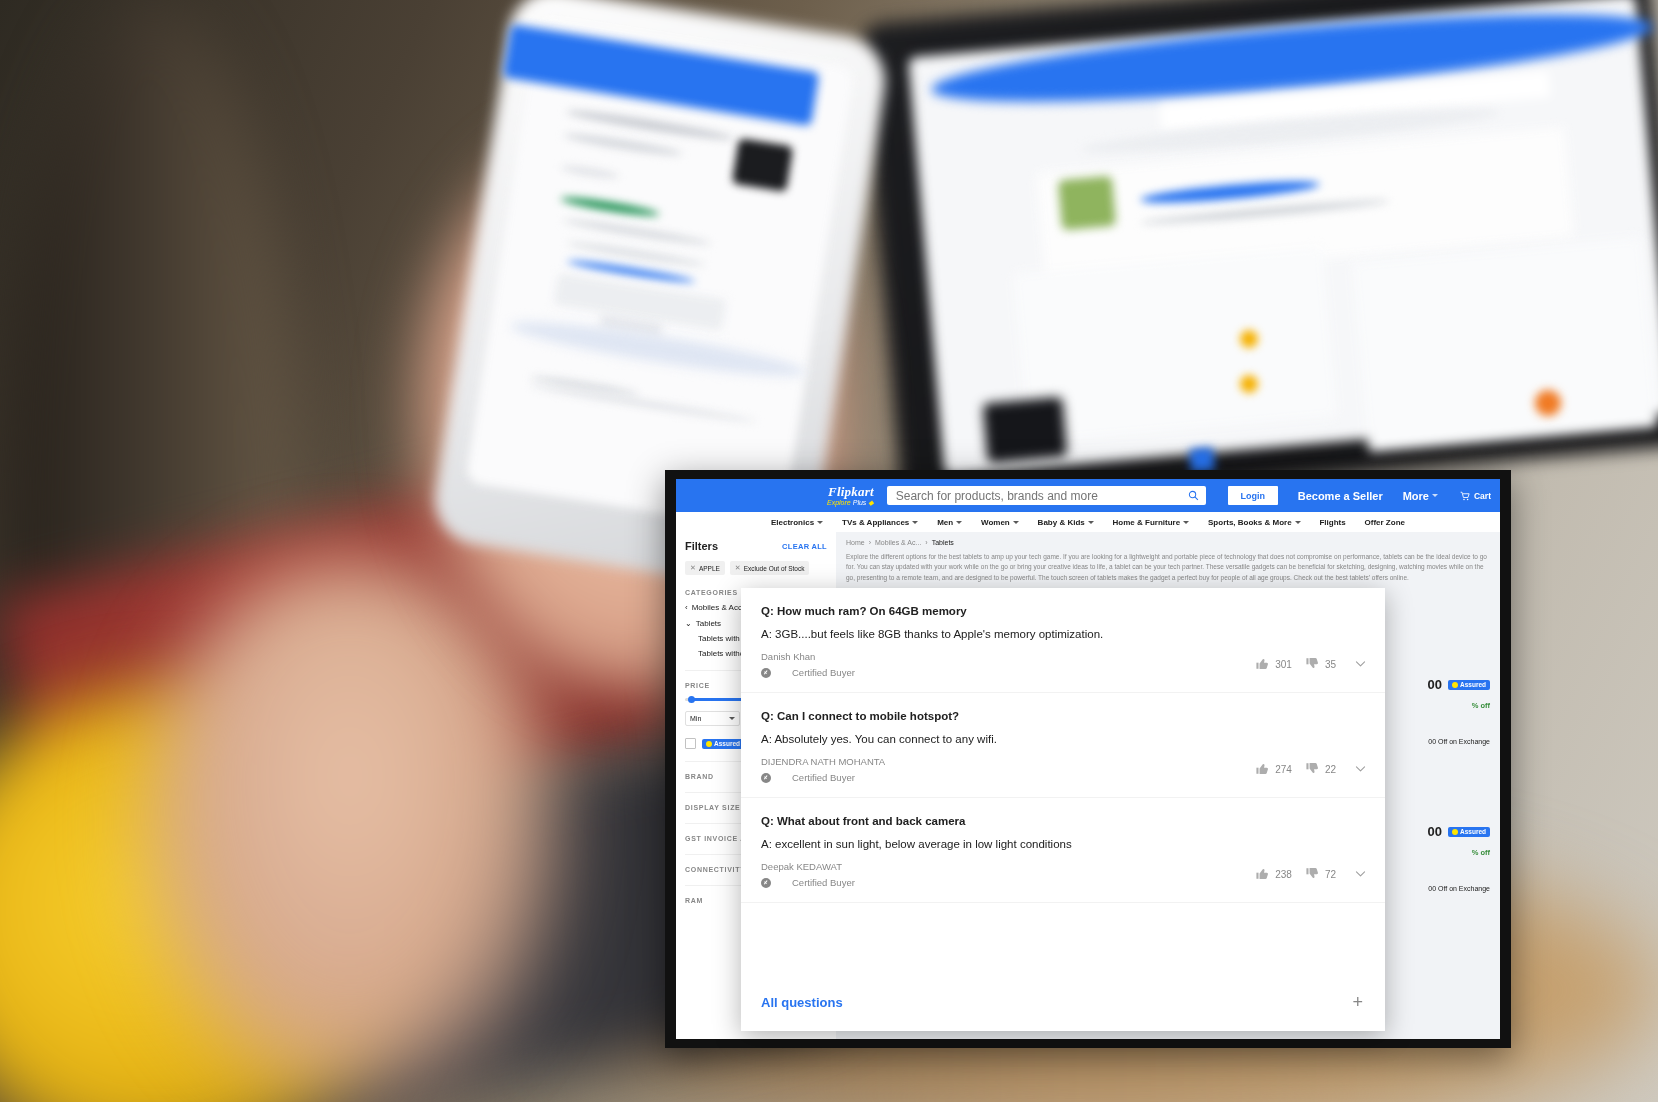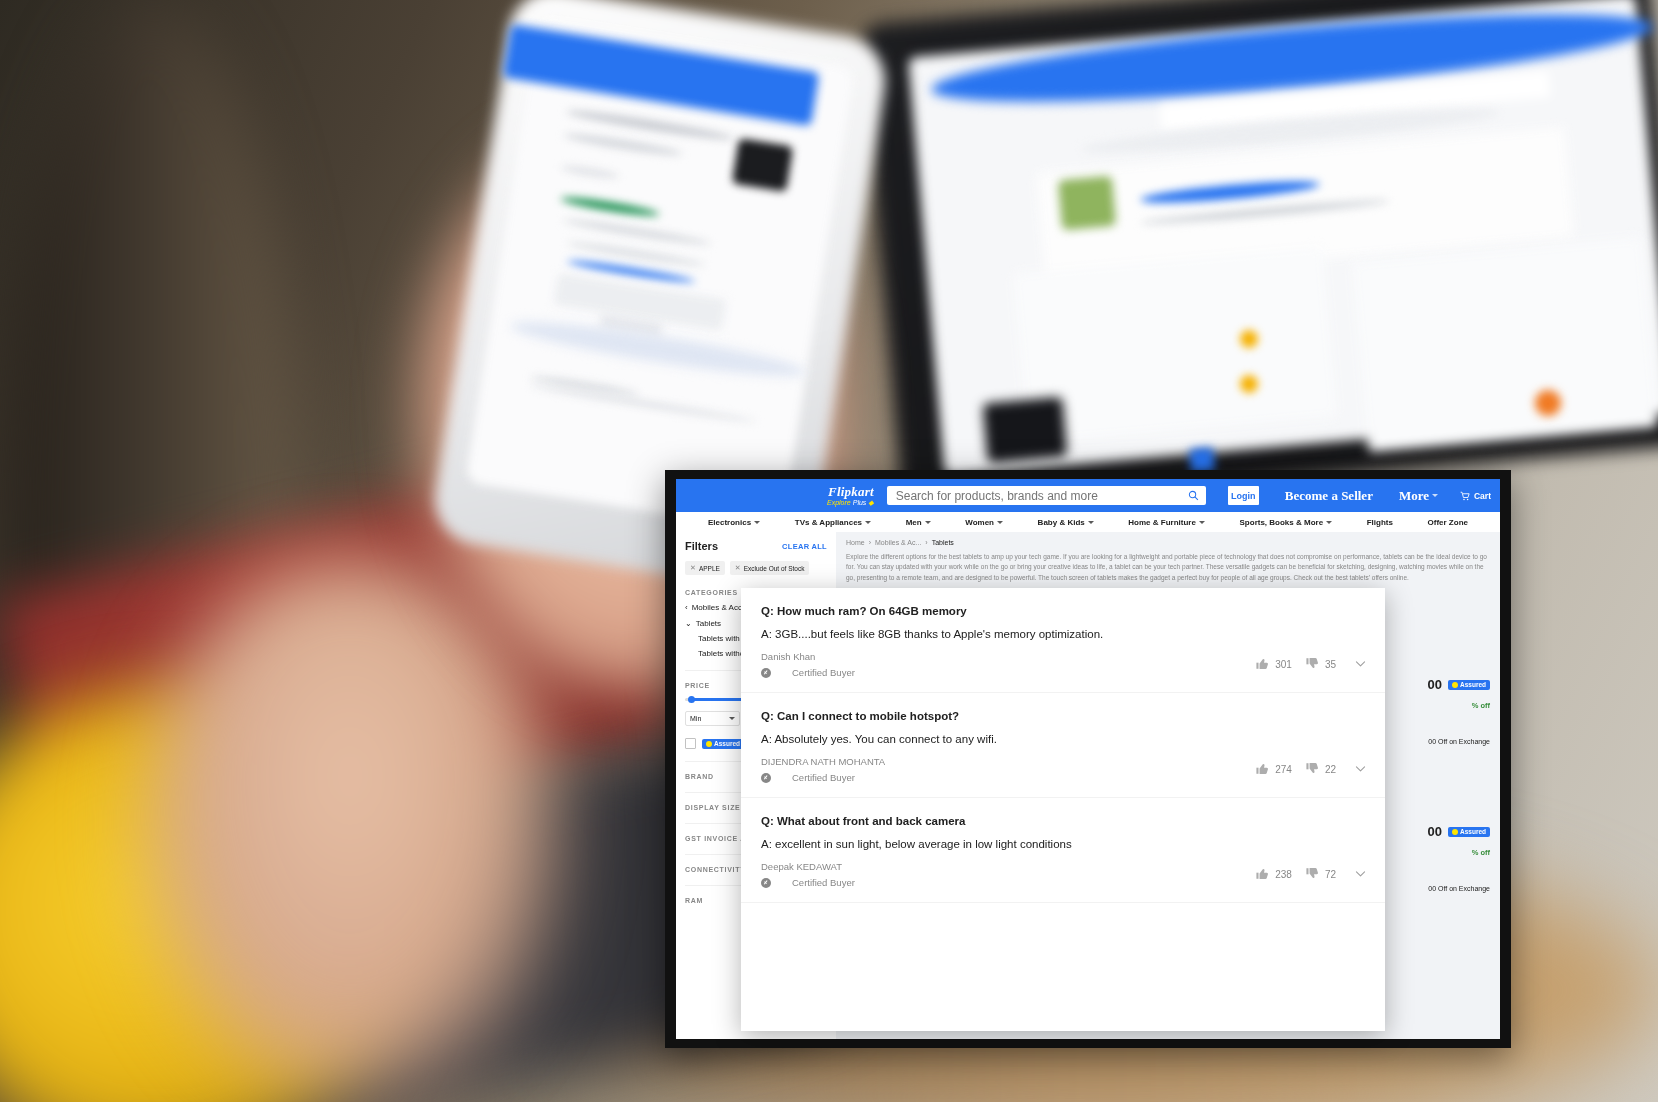"Become a Seller" .fk-navlink { font-family: Liberation Serif, serif -> none; font-size: 13px -> 11px; margin-left: 26px -> 20px }
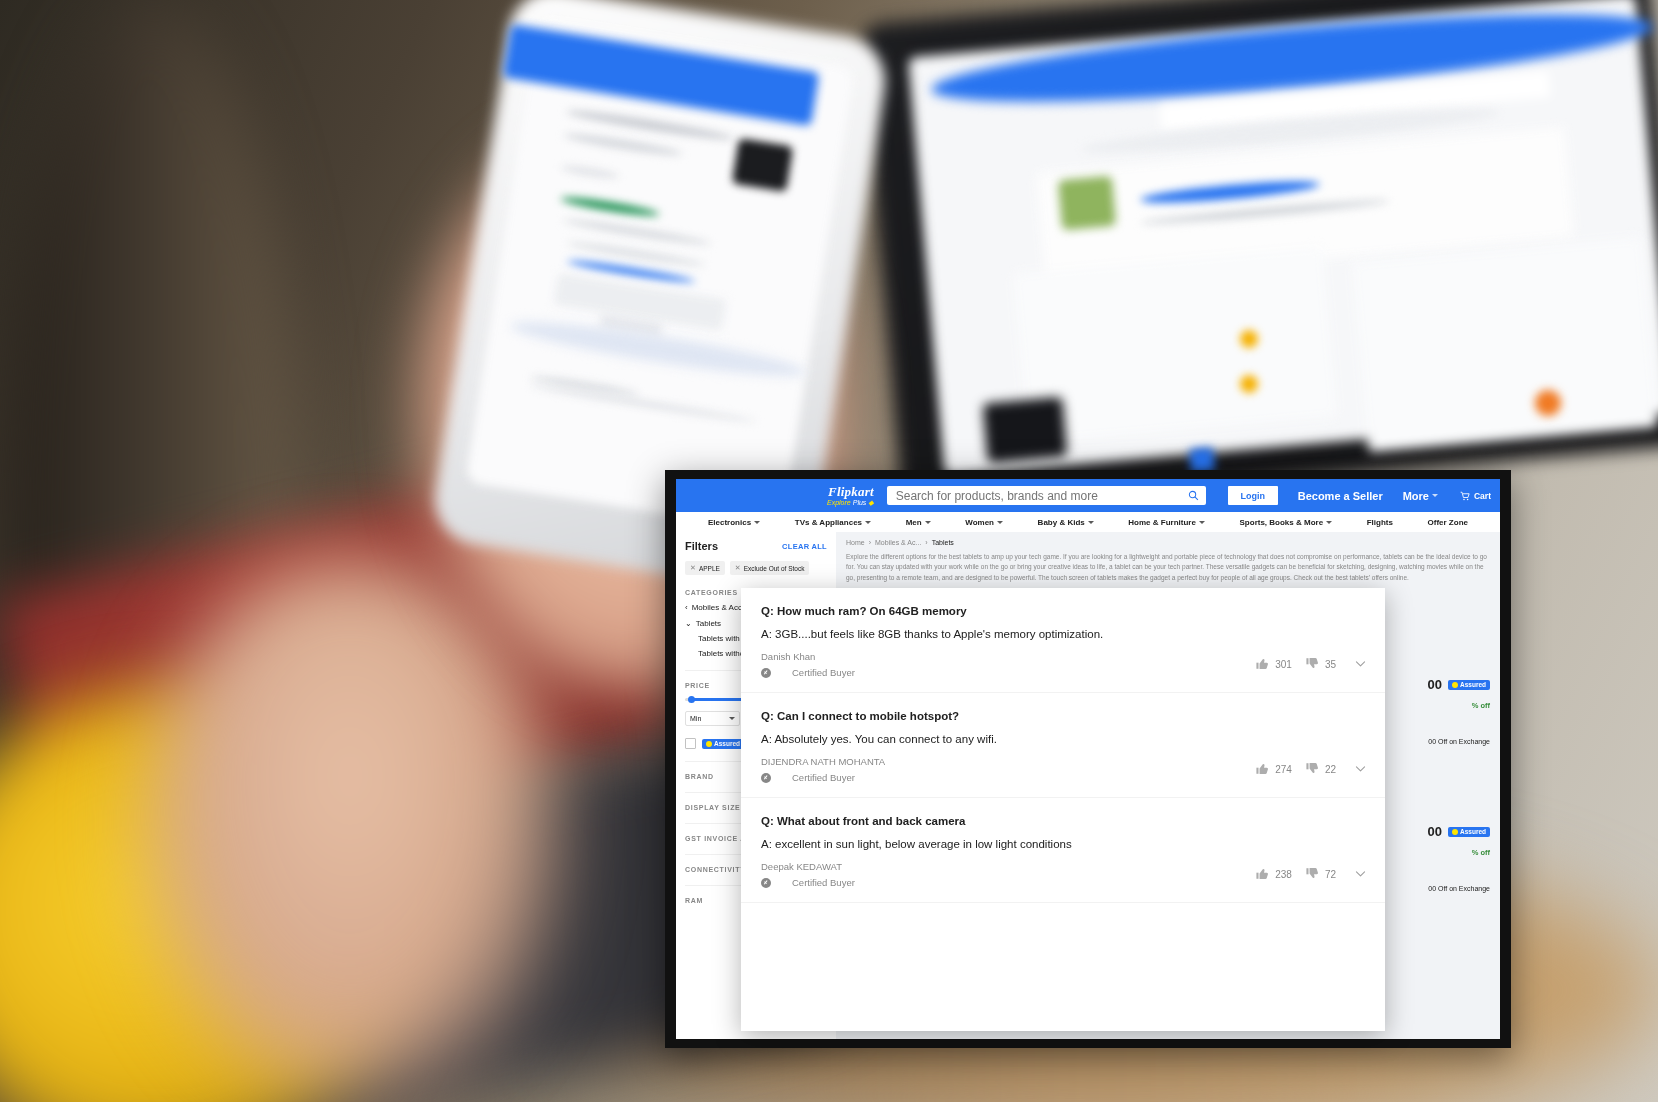"Electronics" .fk-cats { padding: 0 32px -> 0 95px }
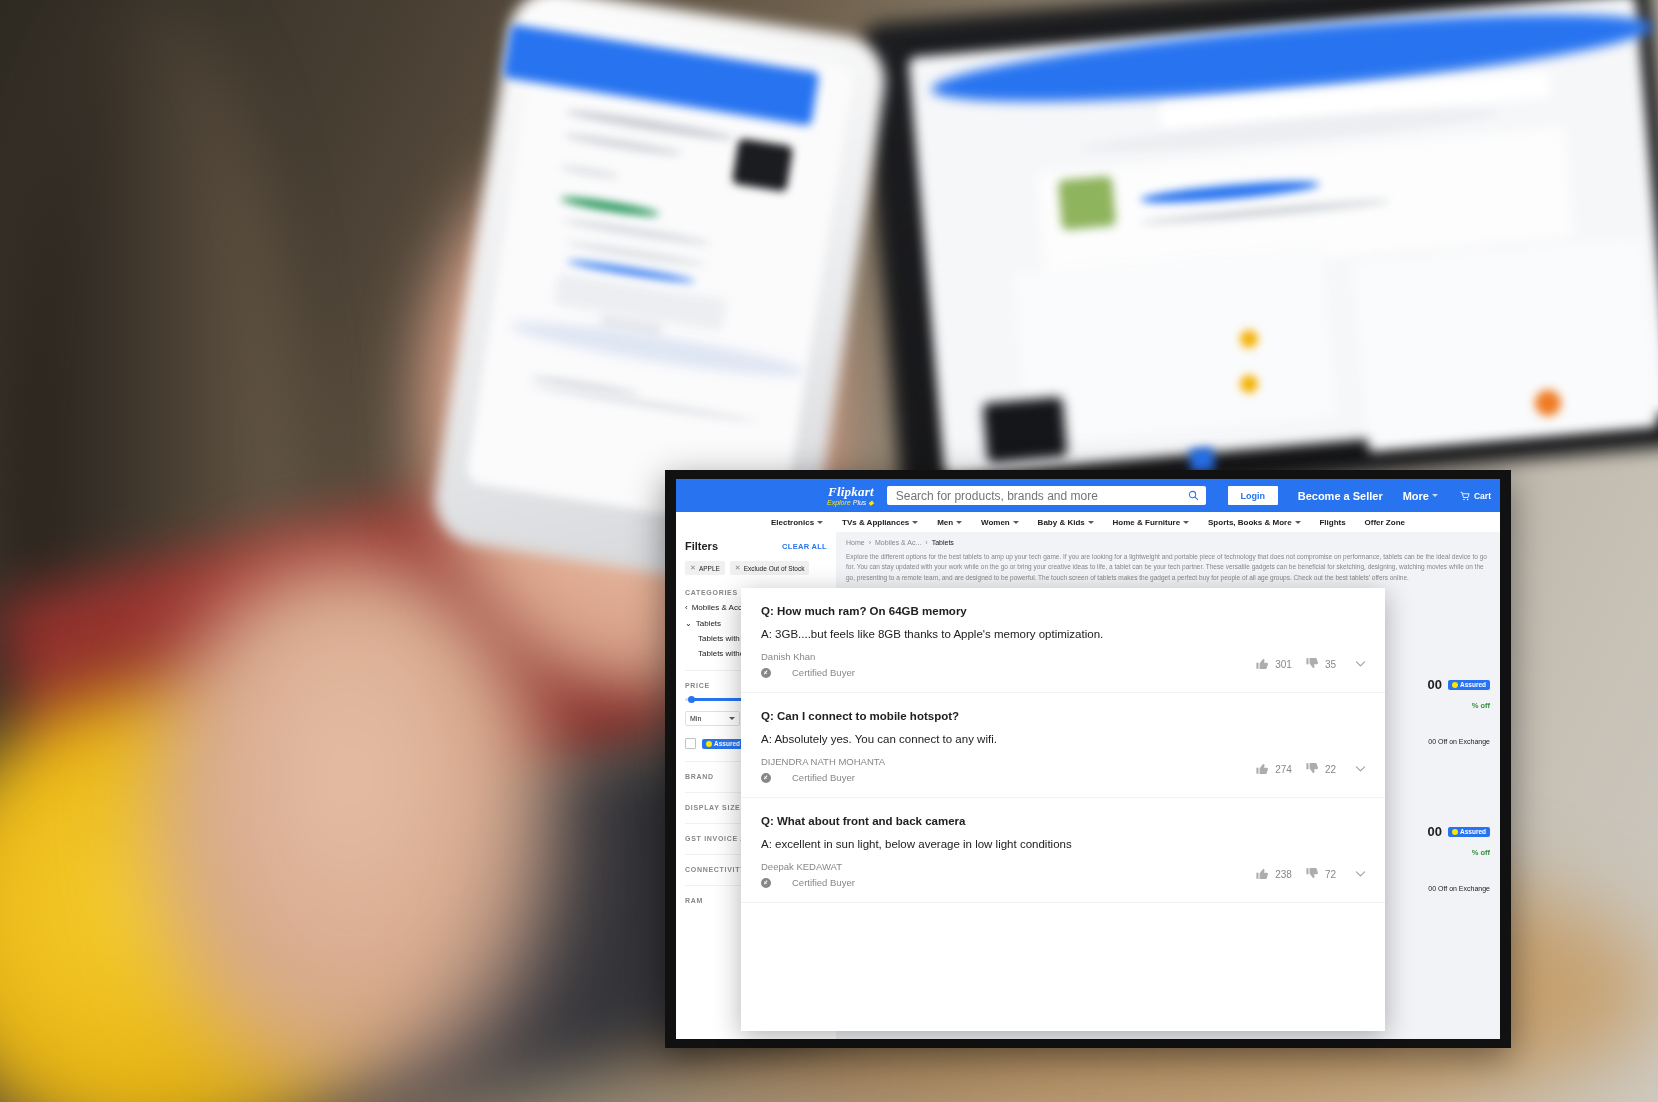"All questions" div.qa-footer { html: none -> <div> <span>All questions</span> <span>+</span> </div> }
